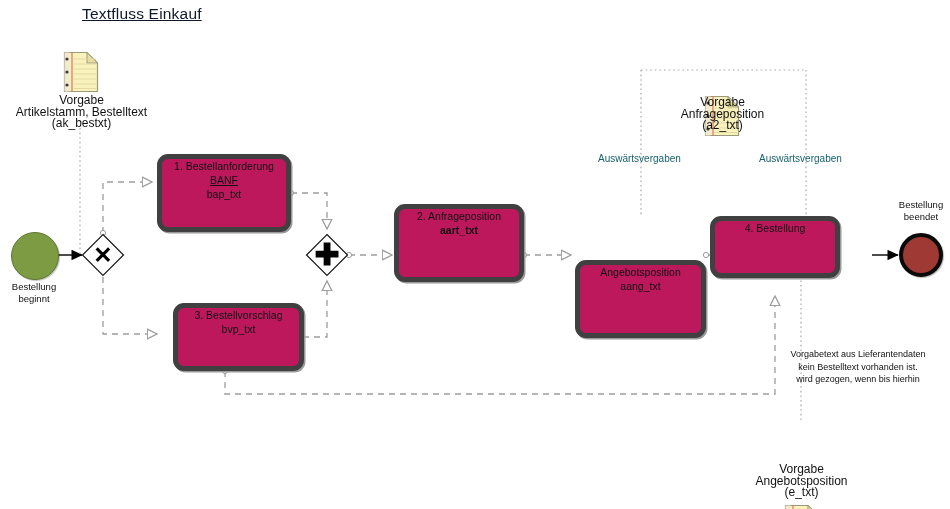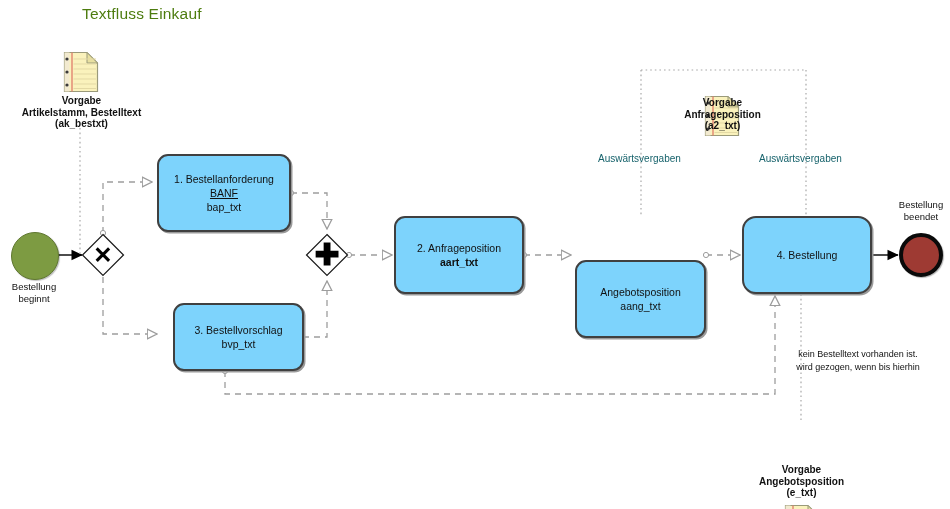"Textfluss Einkauf" #title { color: #4d7c0f -> #0f172a; text-decoration: none -> underline }
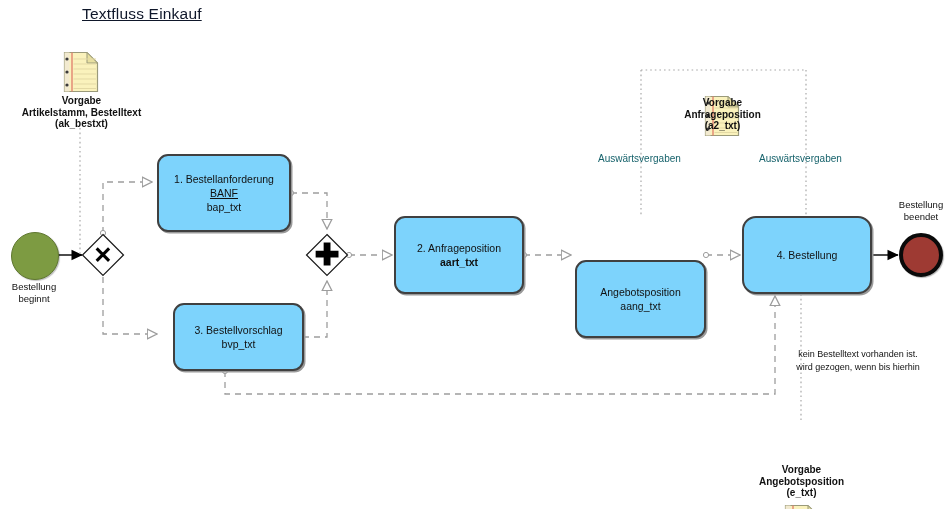"Vorgabe" .doc-label { font-size: 10px -> 12px; font-weight: bold -> none }
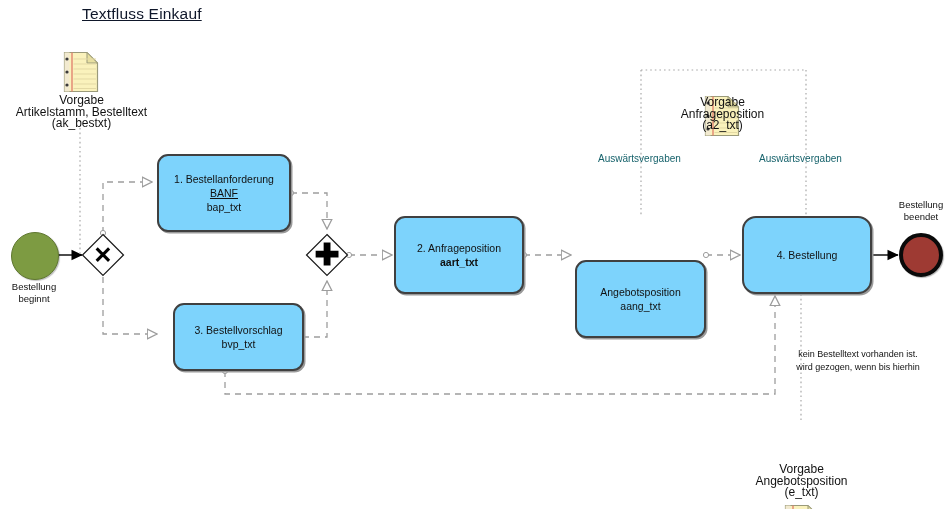"1. Bestellanforderung" .task { align-items: center -> none; background: #7dd3fc -> #be185d; border: 2px solid #404040 -> 5px solid #404040 }
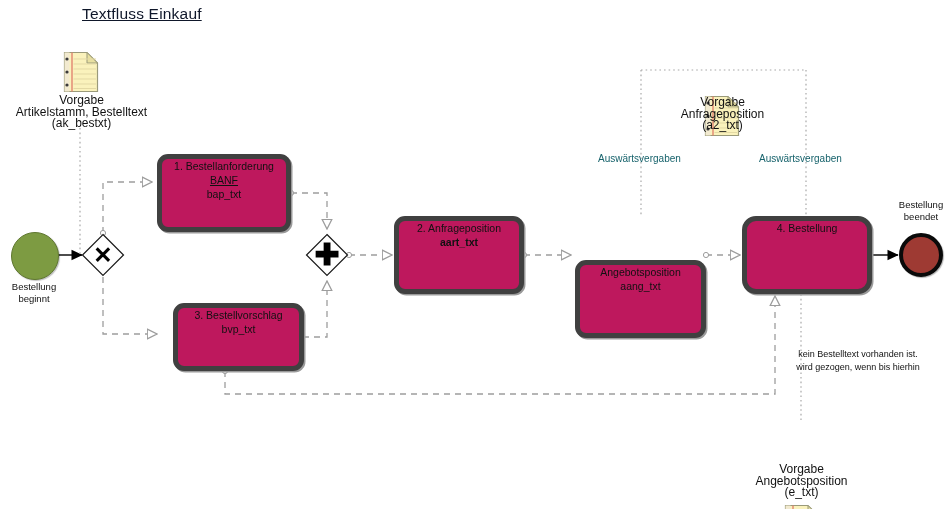"2. Anfrageposition" div.abs { top: 216px -> 204px }
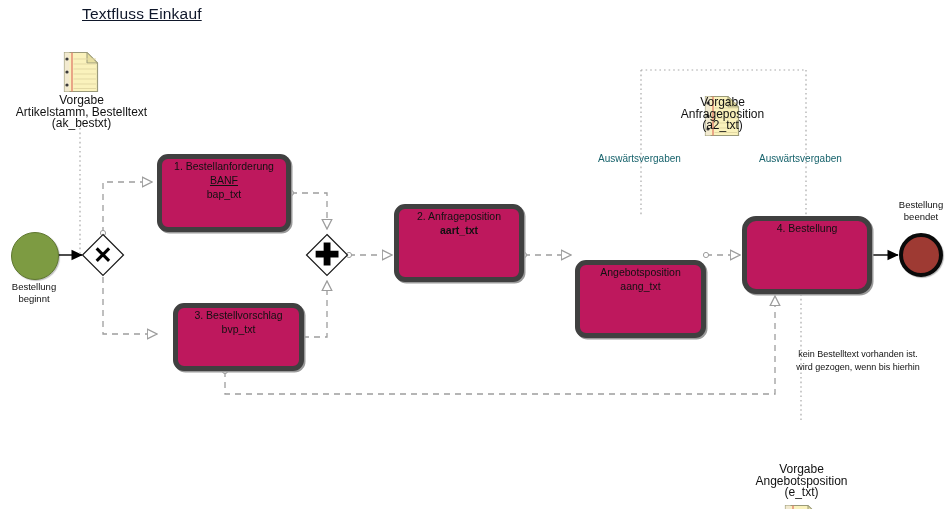"4. Bestellung" div.abs { border-radius: 14px -> none; height: 78px -> 62px; left: 742px -> 710px }
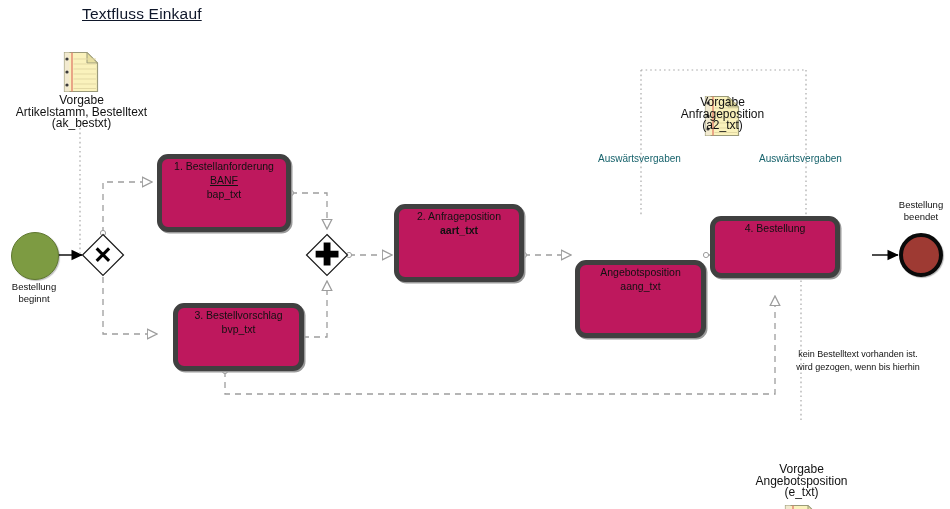"Vorgabetext aus Lieferantendaten" div { html: none -> <div>Vorgabetext aus Lieferantendaten</div> }
